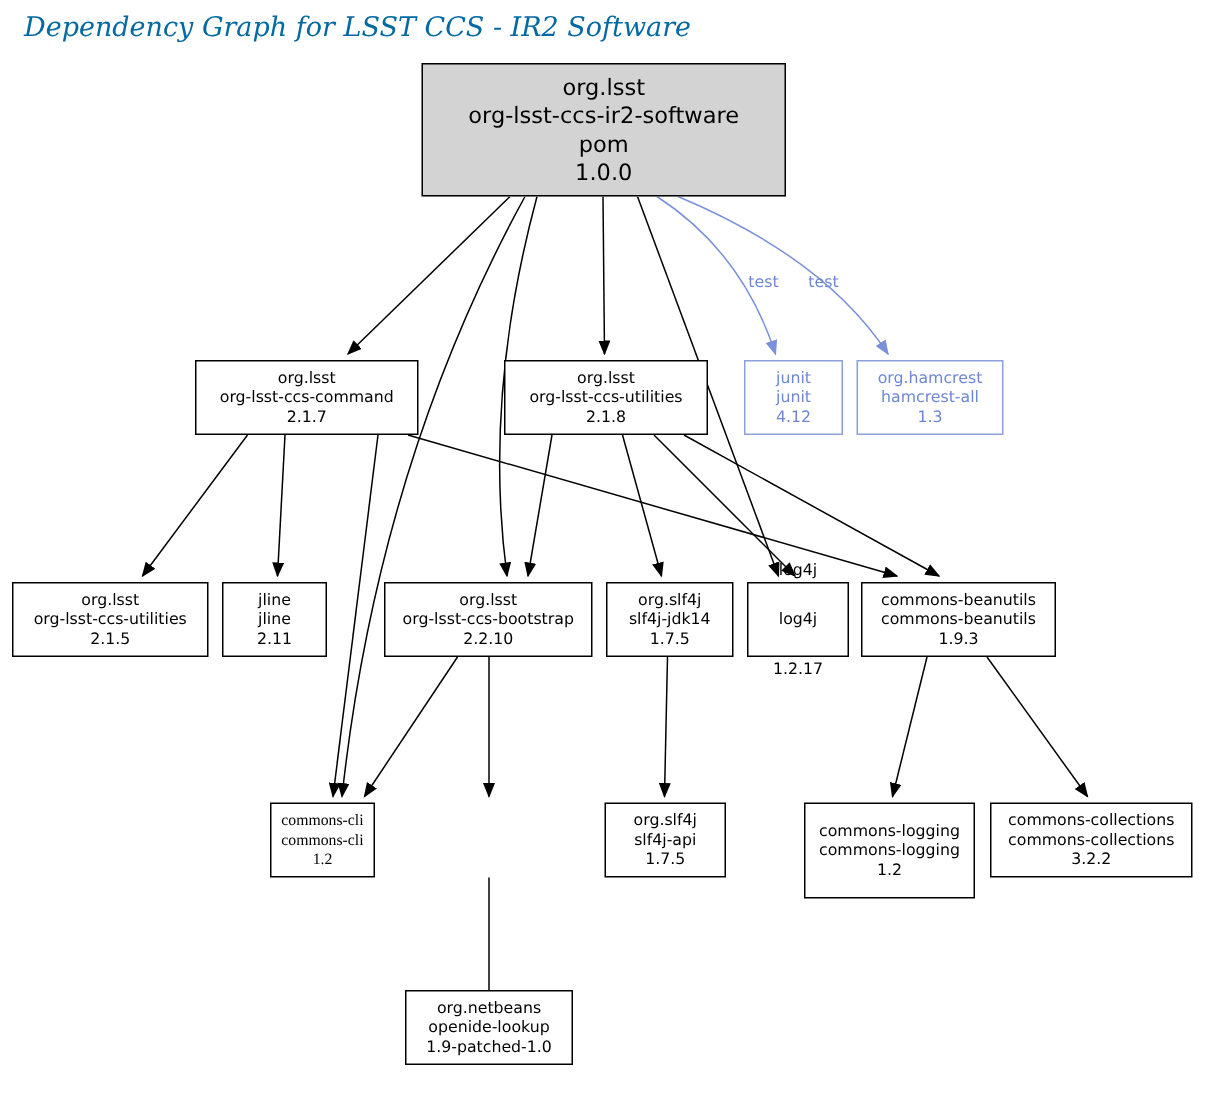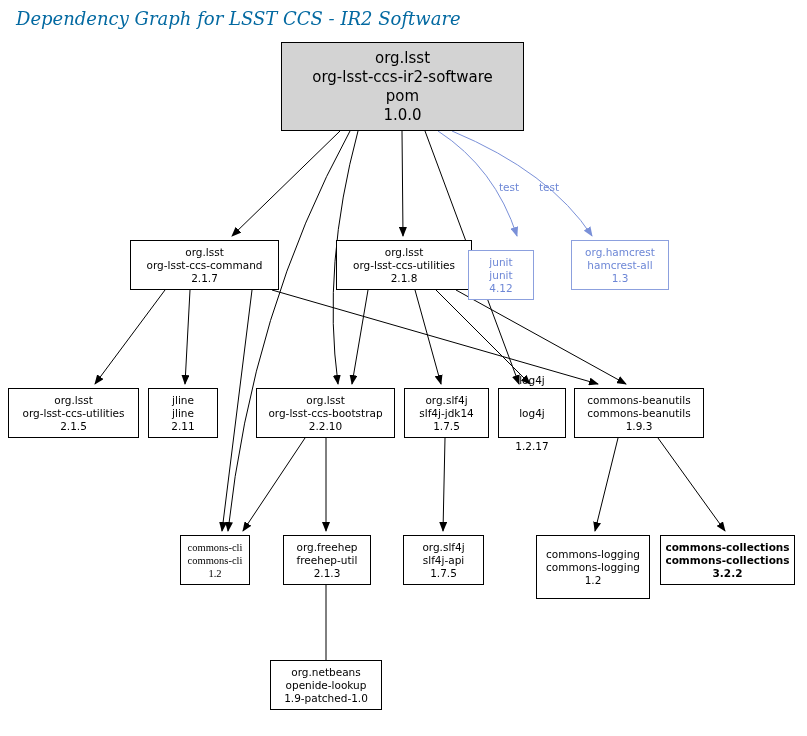"junit" div.node { left: 468px -> 496px; margin-top: 10px -> none }
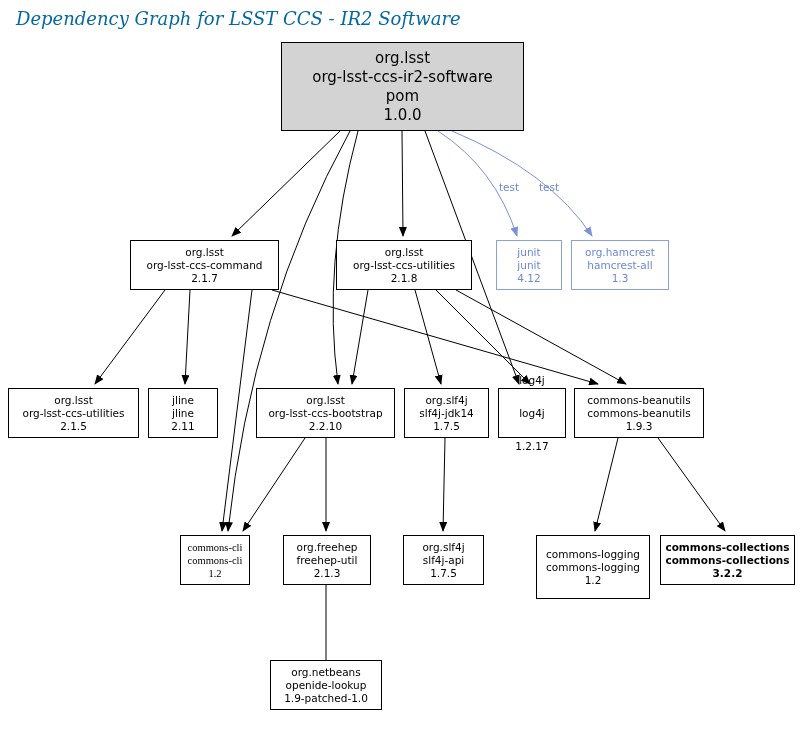"org.freehep" div.node { html: <div> <div>org.freehep</div> <div>freehep-util</div> <div>2.1.3</div> </div> -> none }
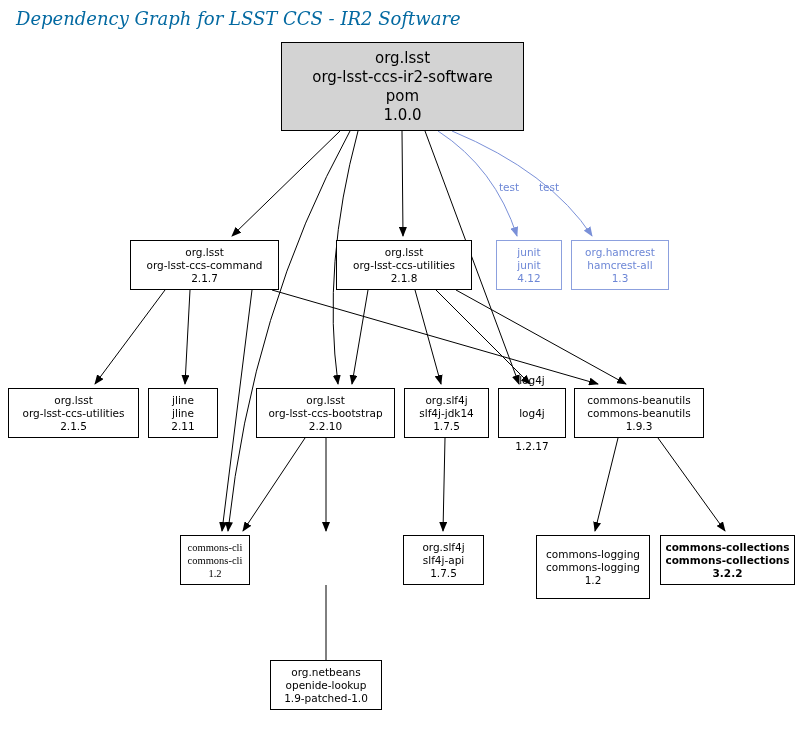"commons-collections" div.node { font-weight: bold -> none }
